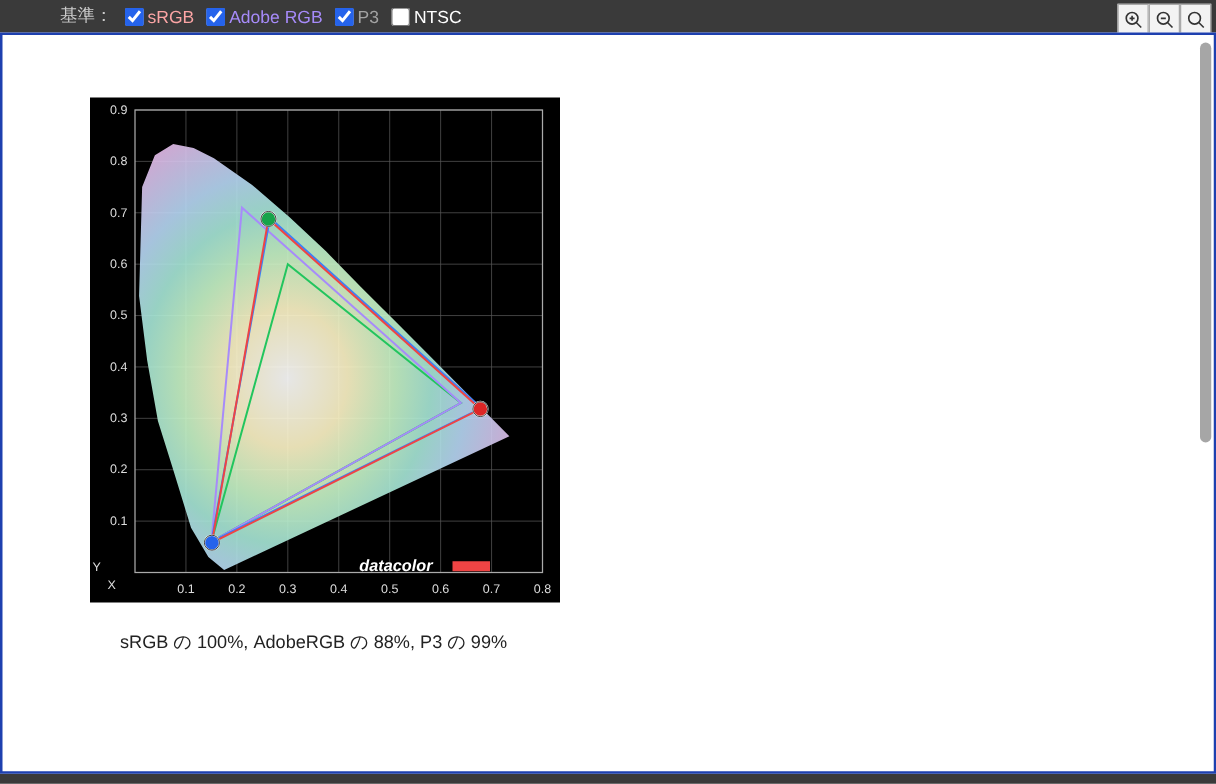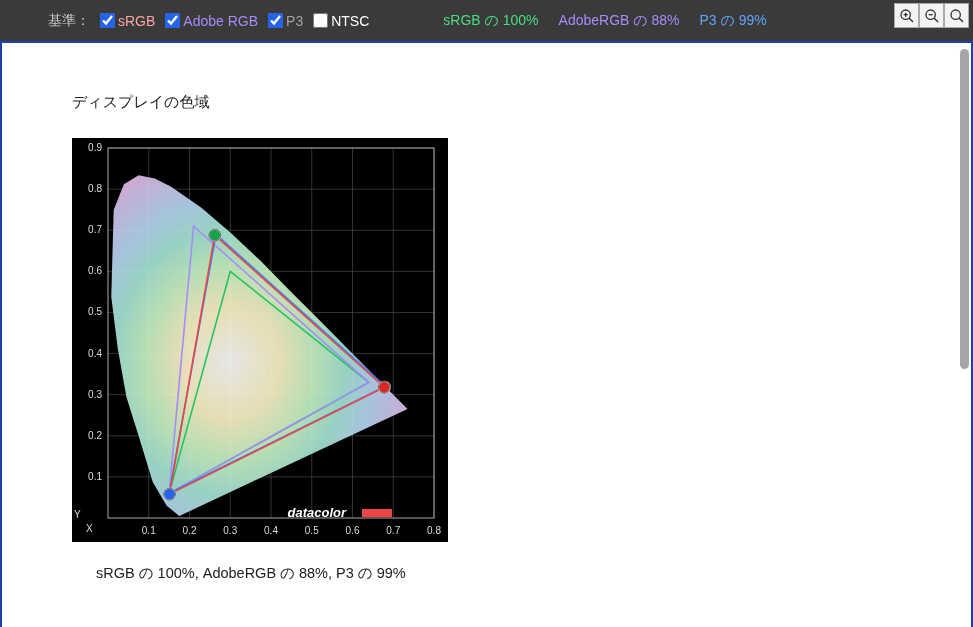"基準：" .toolbar { gap: 24px -> 10px; height: 41px -> 26px }
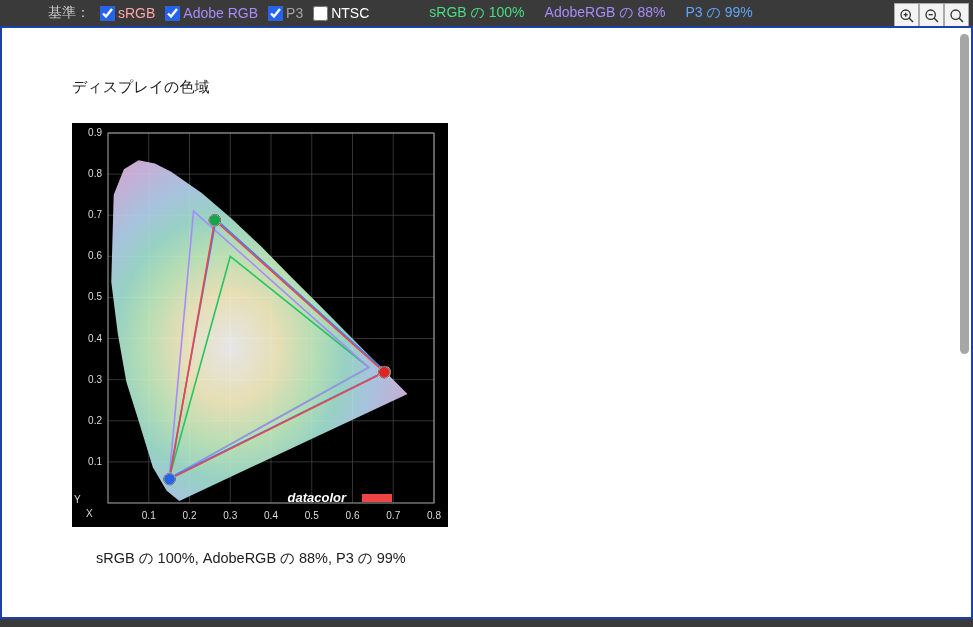"sRGB の 100%" div.toolbar-stats { html: <div> <span>sRGB の 100%</span> <span>AdobeRGB の 88%</span> <span>P3 の 99%</span> </div> -> none }
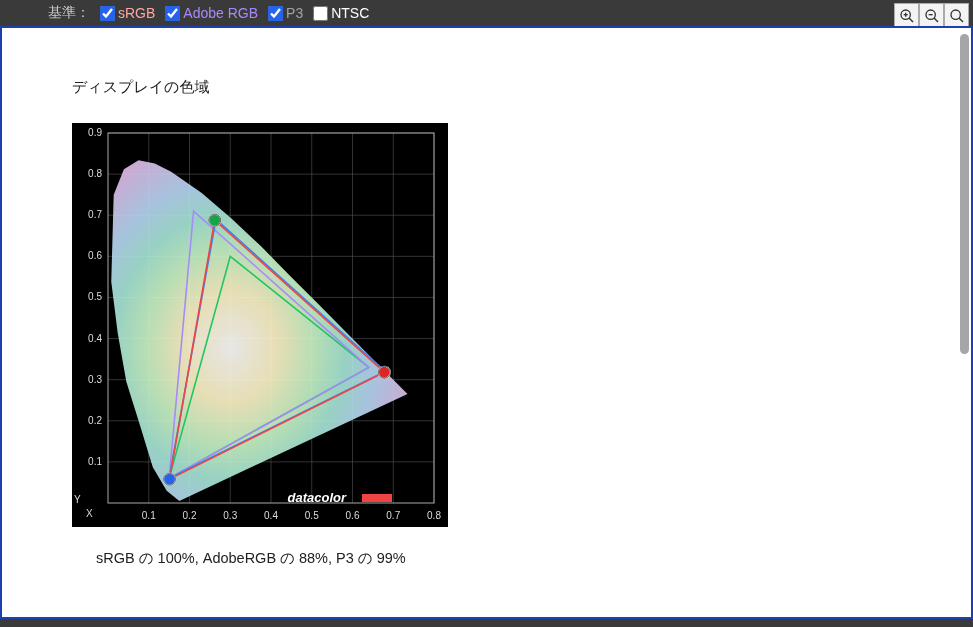"ディスプレイの色域" h2 { html: <h2>ディスプレイの色域</h2> -> none }
